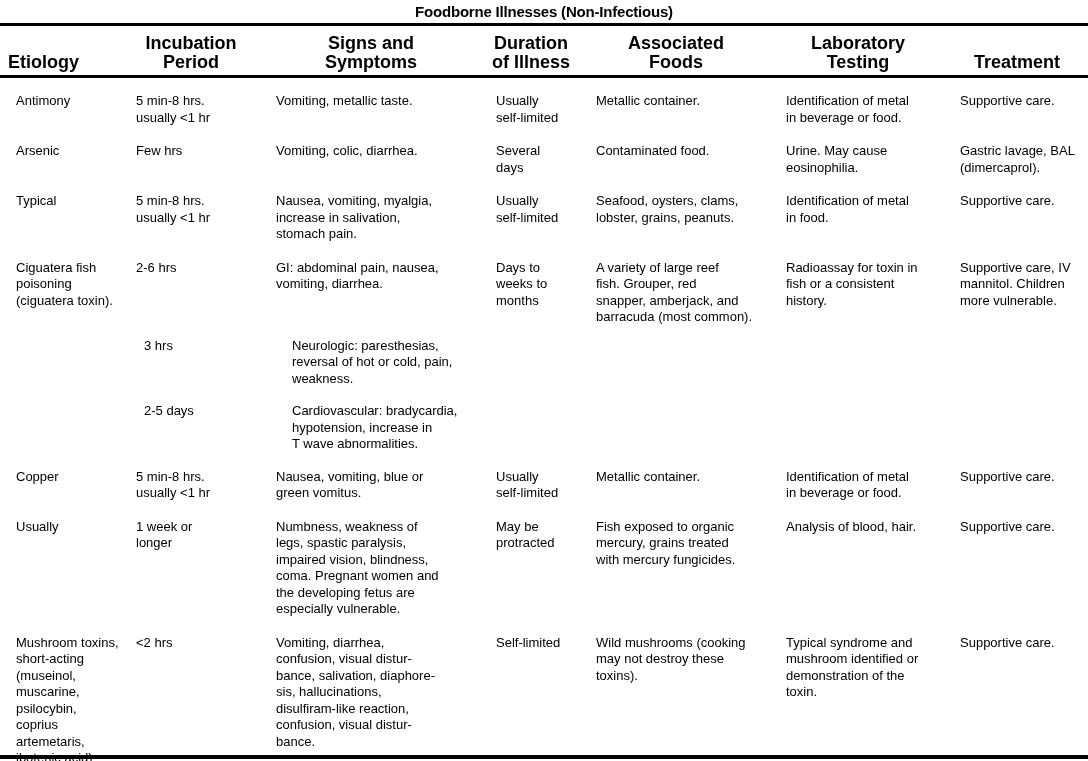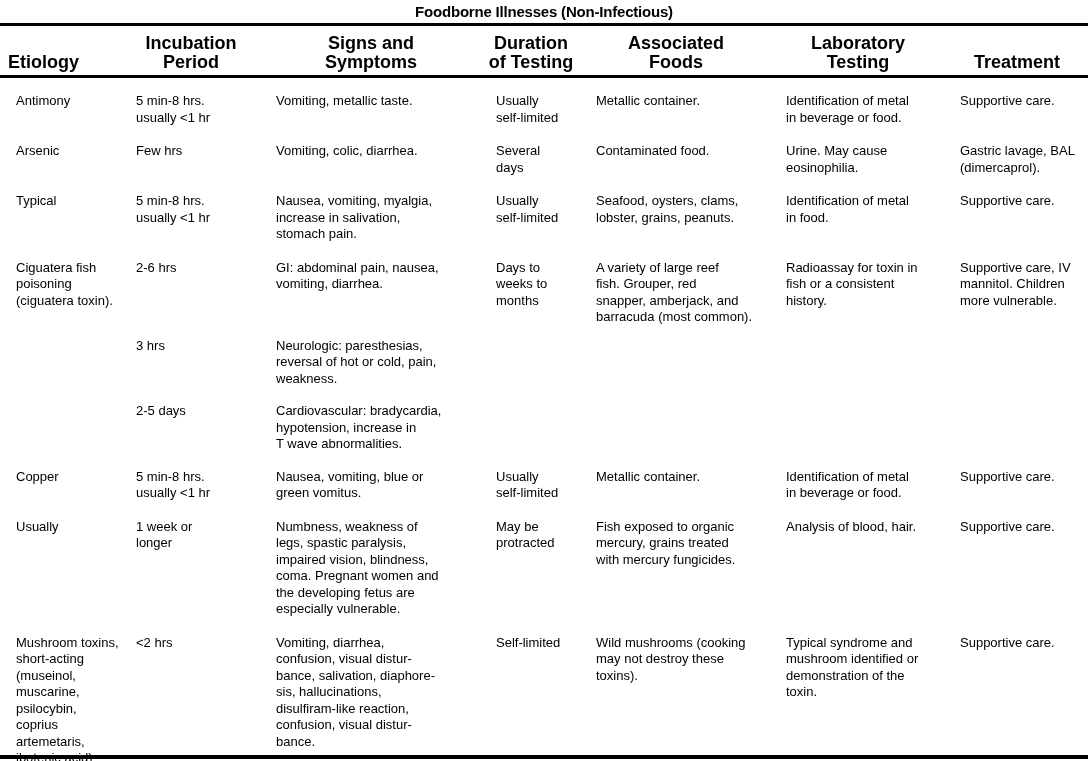"of Testing" div { text: Testing -> Illness }
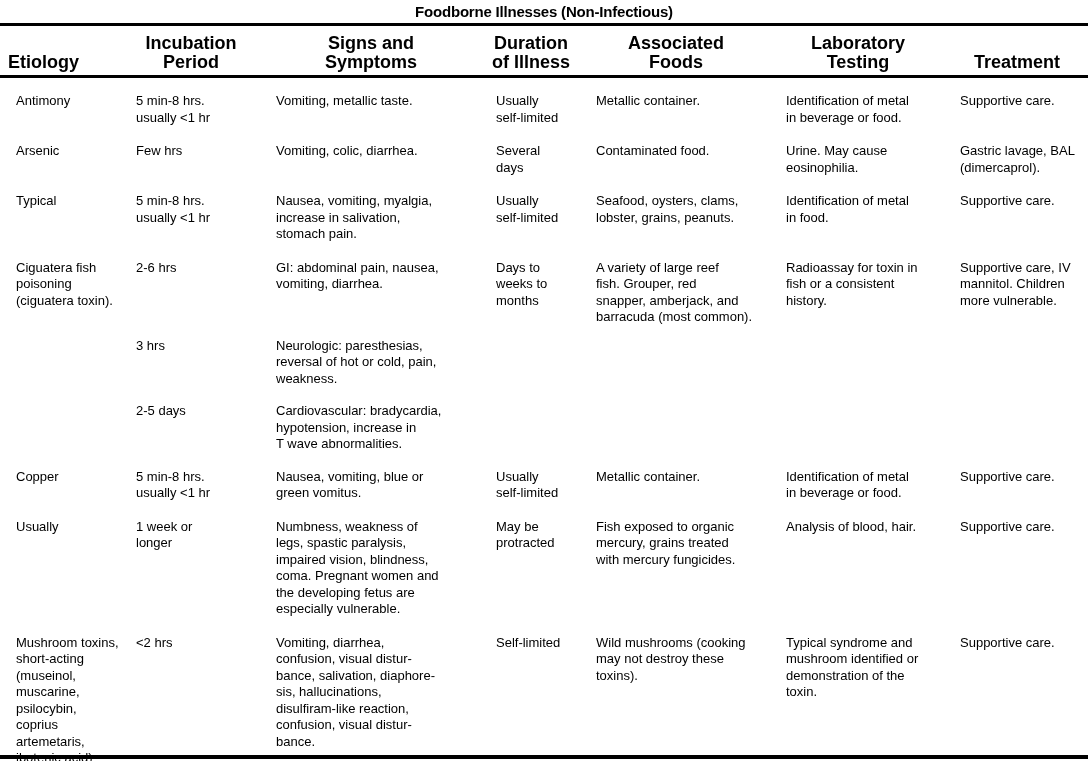"3 hrs" .row.sub { gap: none -> 8px }
